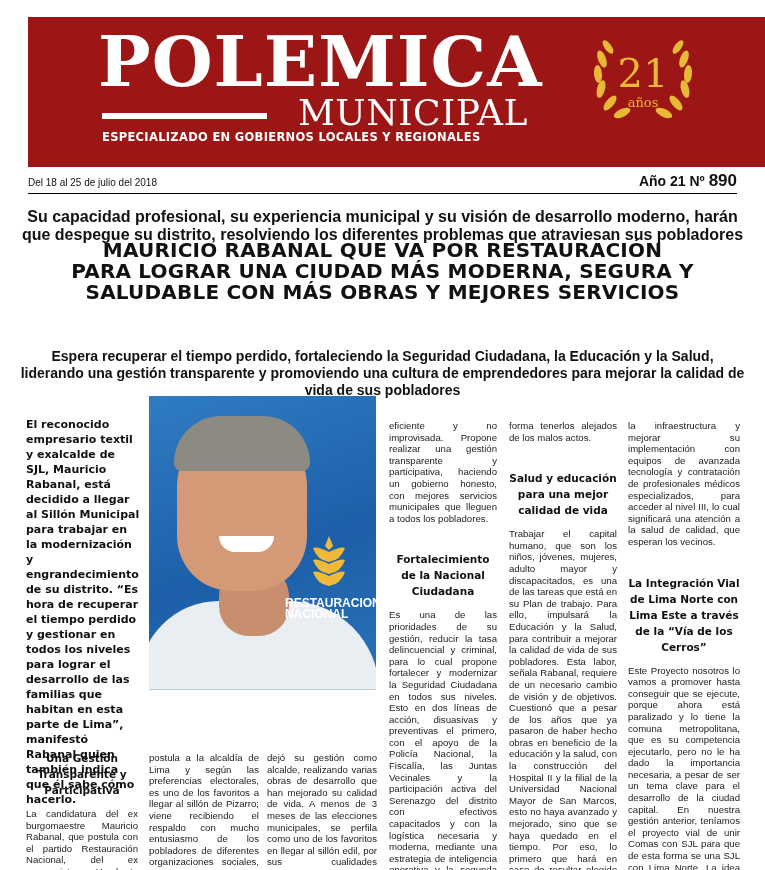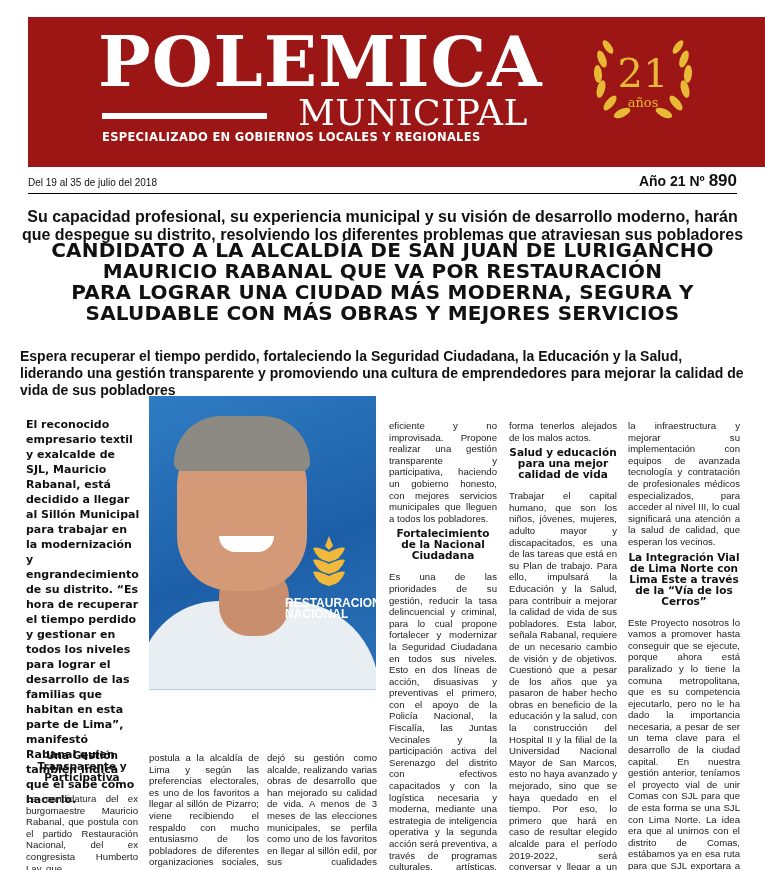"Del 19 al 35 de" span.date { text: 19 al 35 -> 18 al 25 }
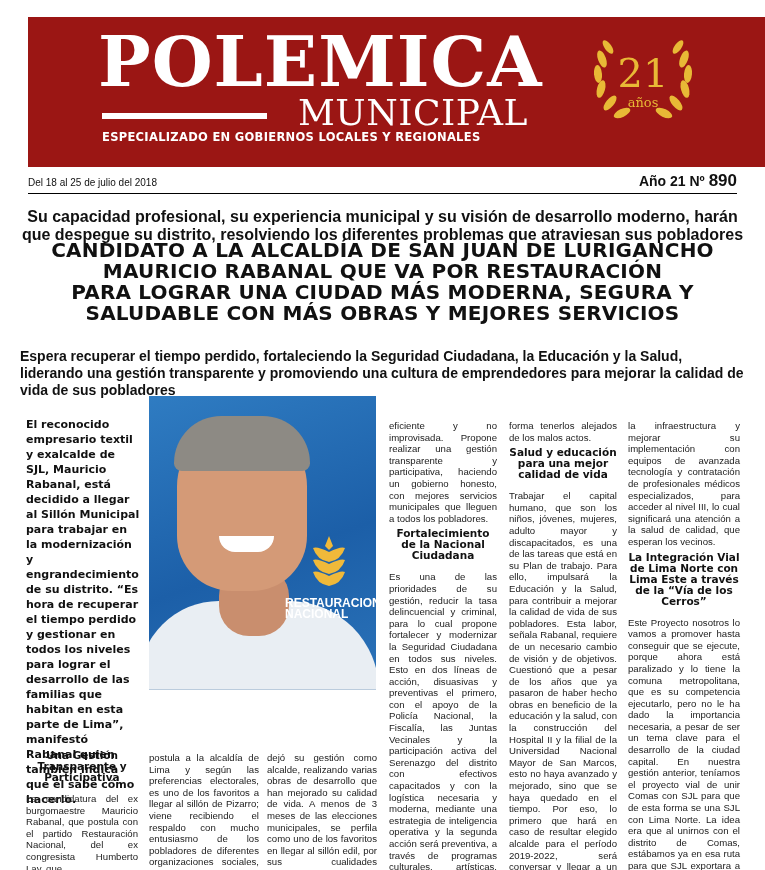"CANDIDATO A LA ALCALDÍA DE" div { html: <div>CANDIDATO A LA ALCALDÍA DE SAN JUAN DE LURIGANCHO</div> -> none }
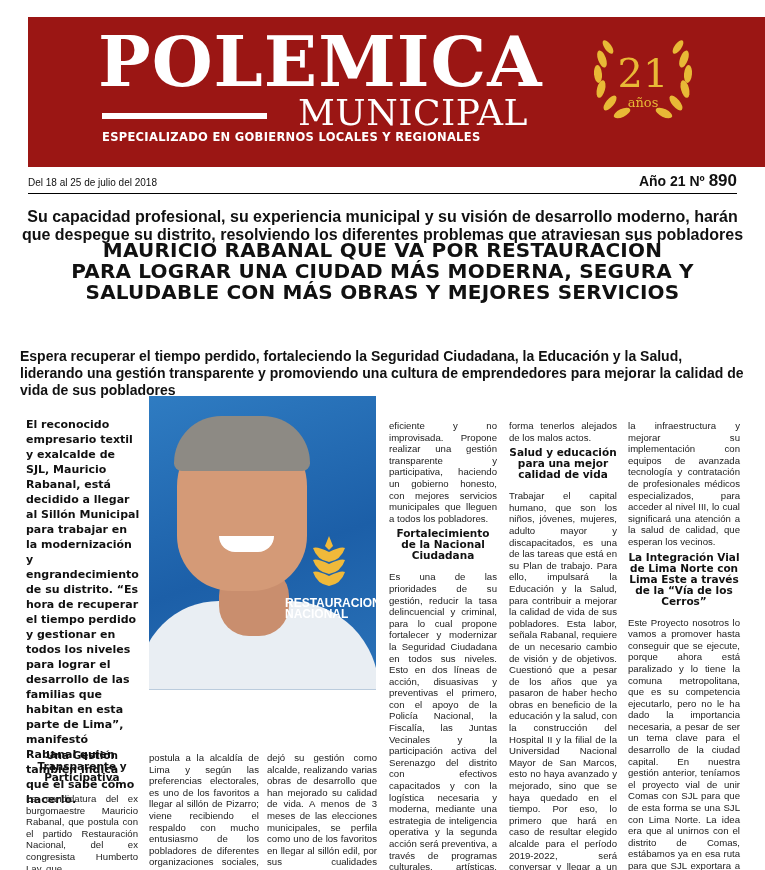"Espera recuperar el tiempo perdido," .deck { text-align: left -> center }
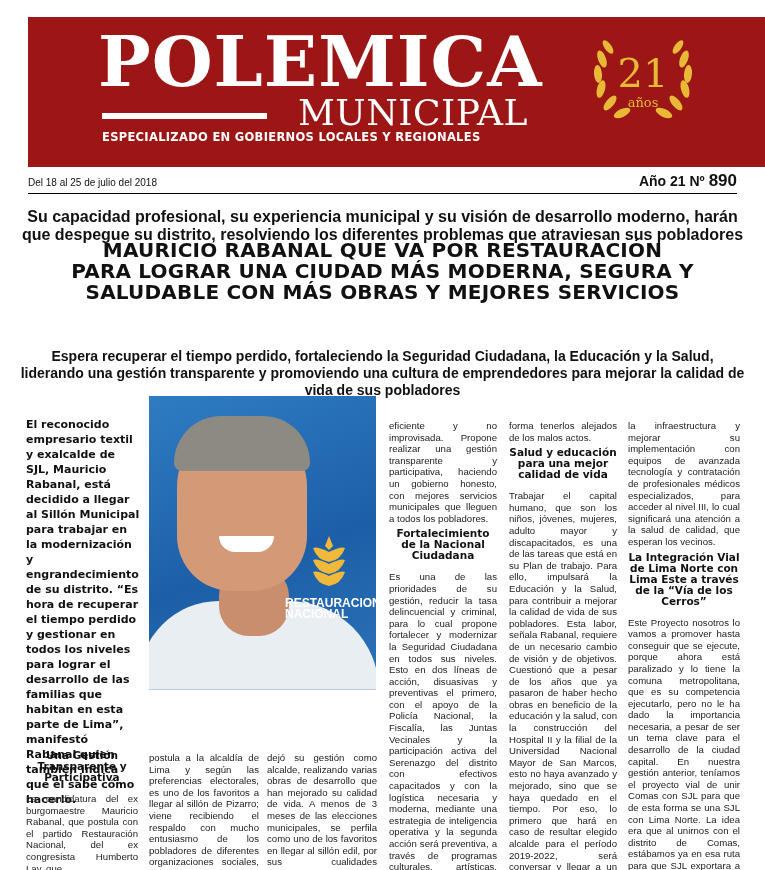"Salud y educación para una" .sub { line-height: 11px -> 16px; margin: 4px 0 10px -> 27px 0 10px }
